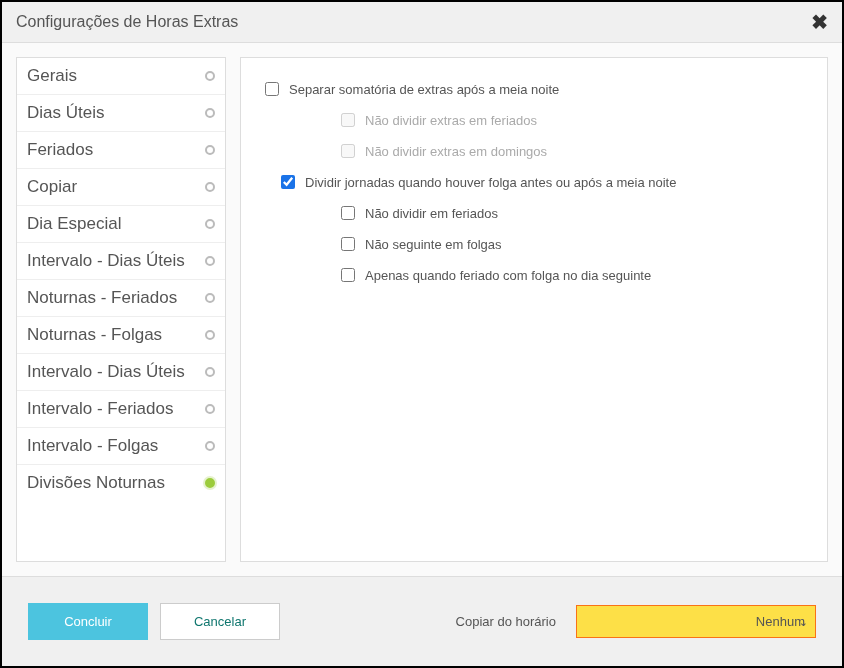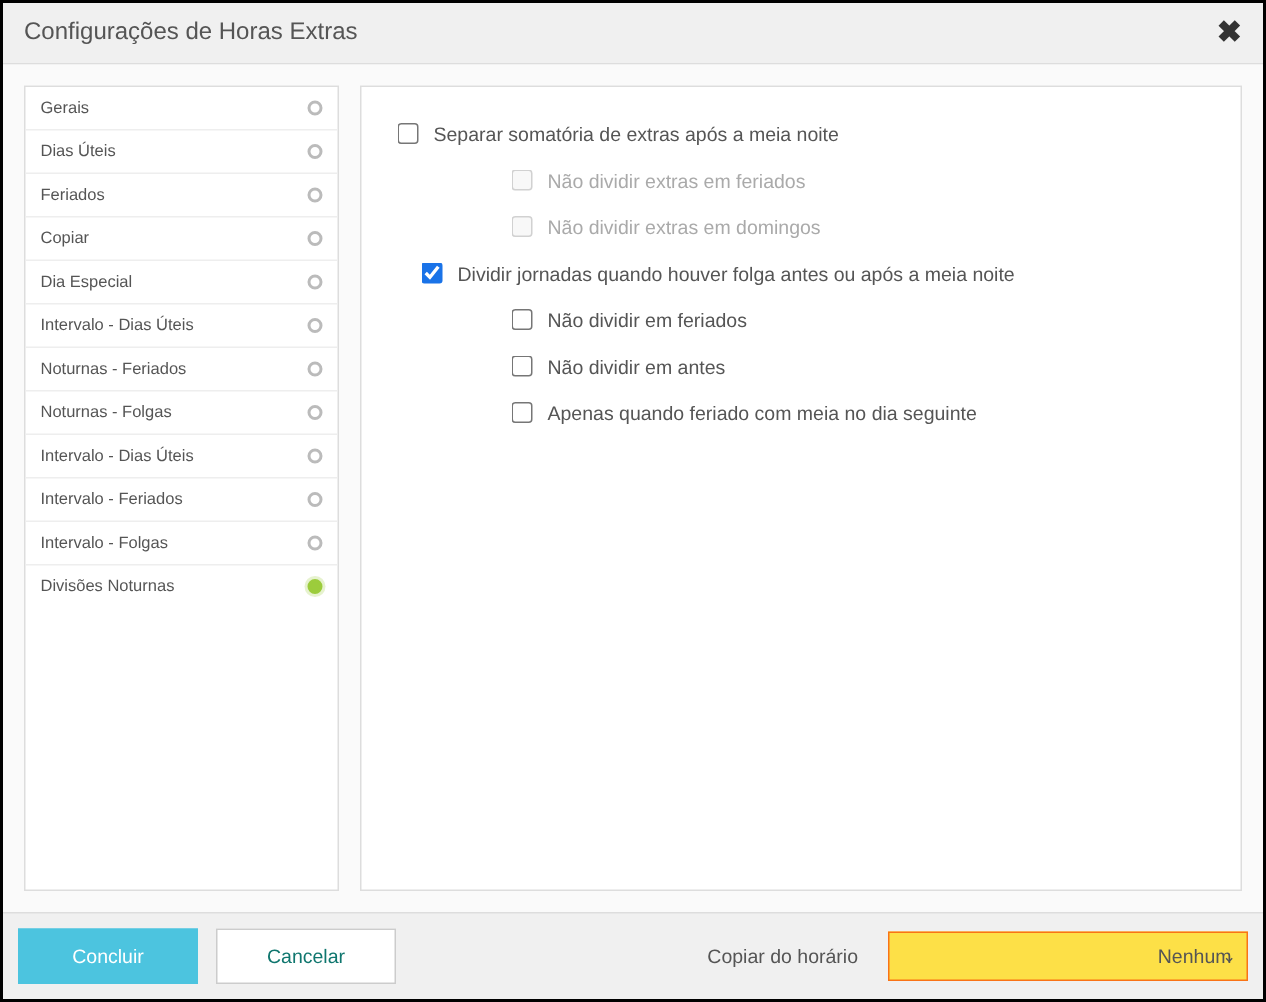"Gerais" .sidebar-item { font-size: 11px -> 17px }
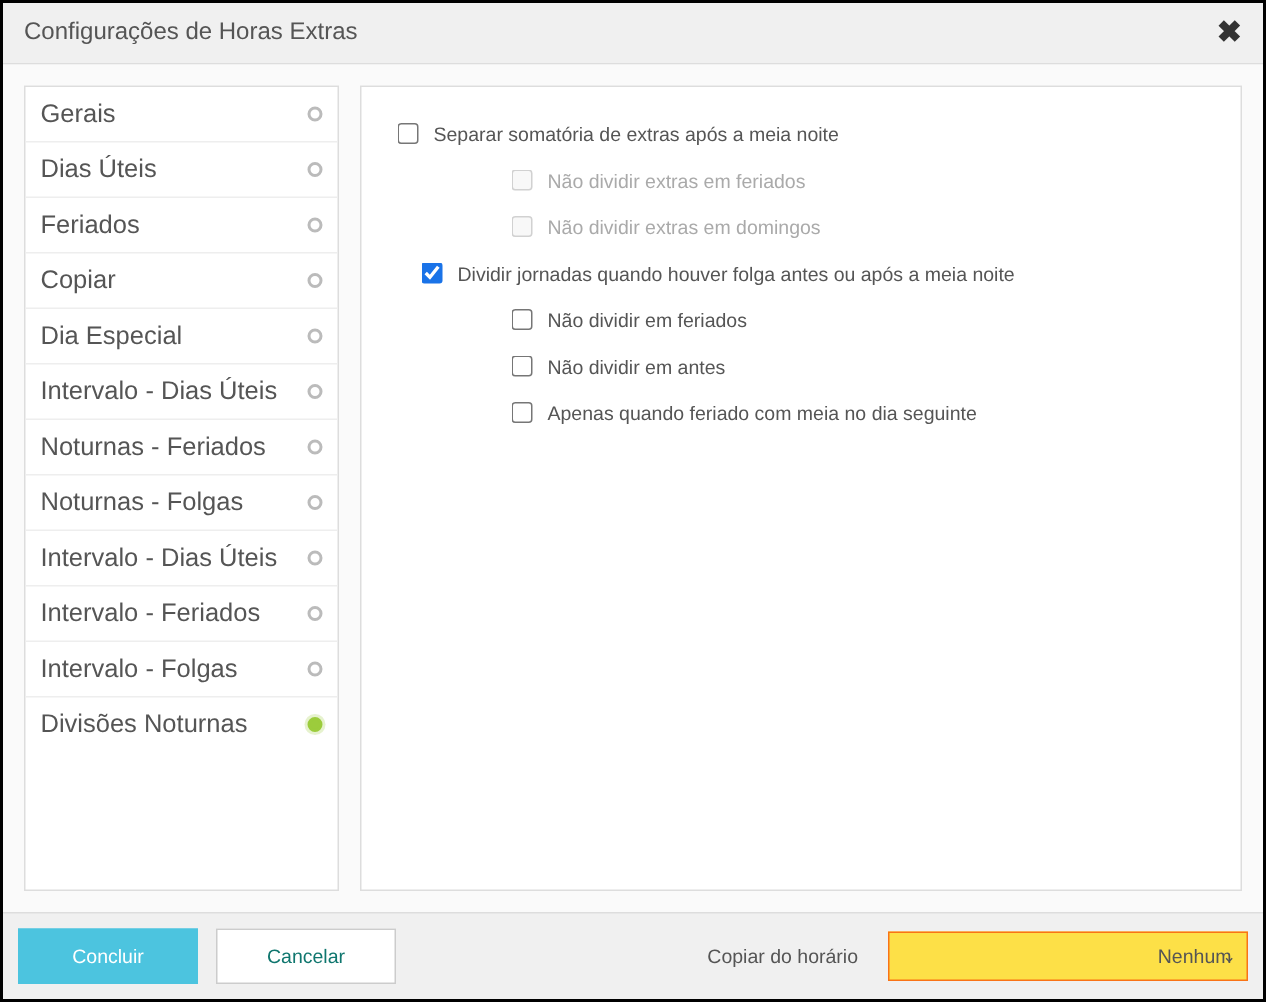"Não dividir em antes" span { text: dividir em antes -> seguinte em folgas }
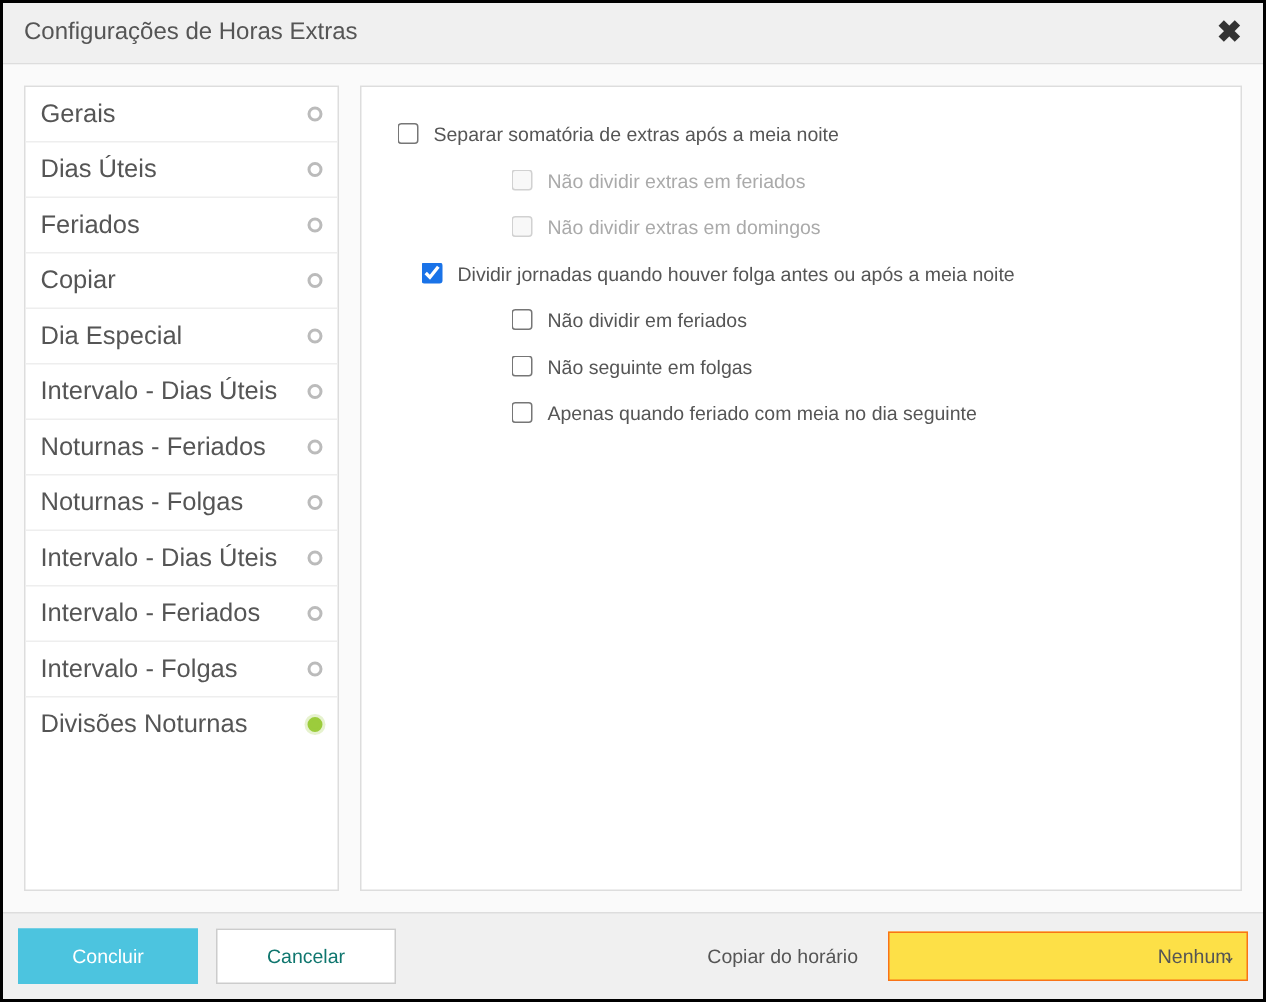"Apenas quando feriado com meia" span { text: meia -> folga }
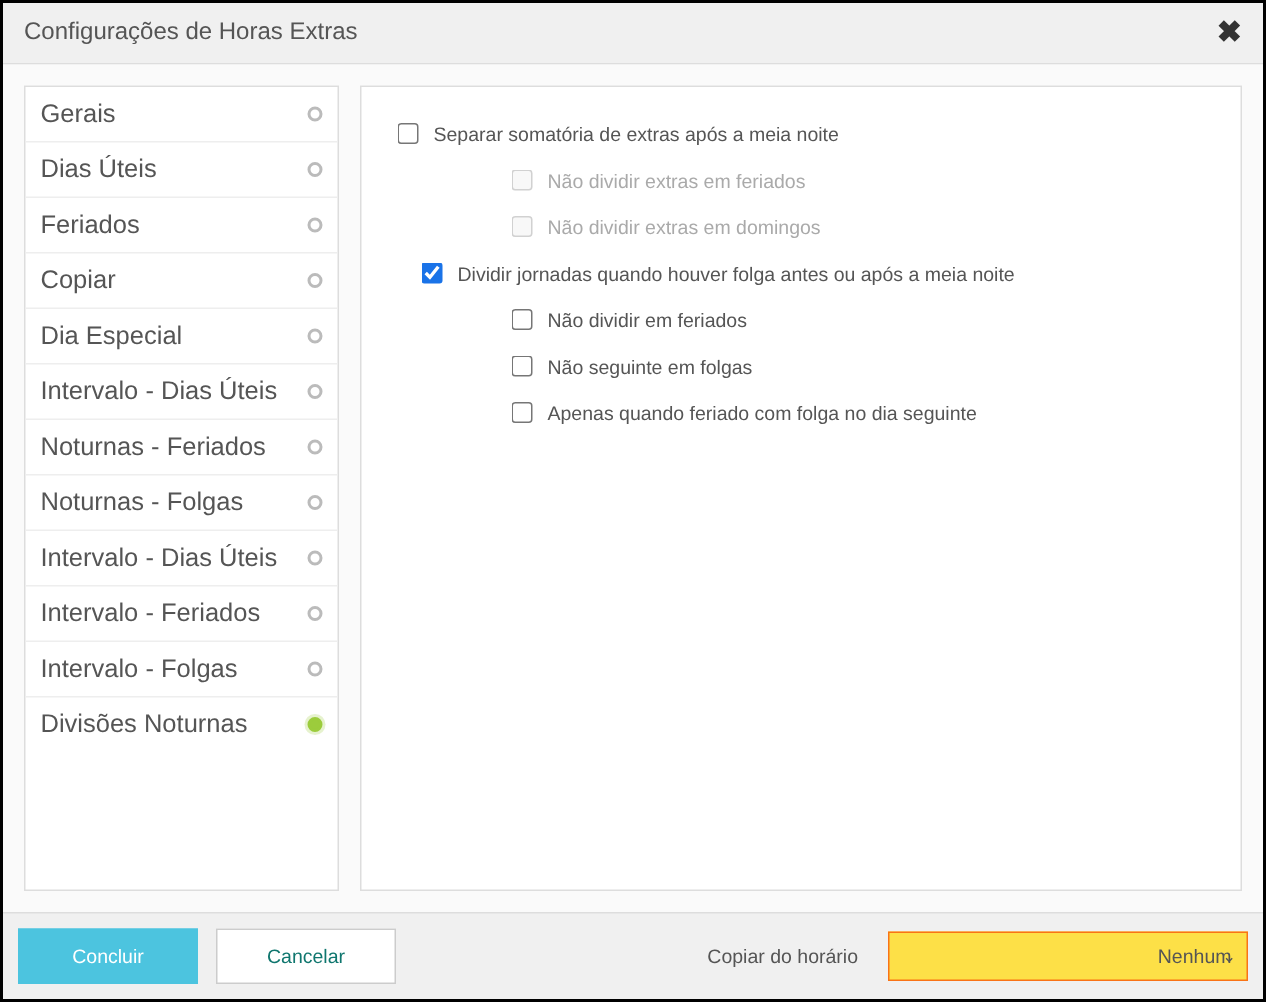"Concluir" .modal-footer { padding: 10px -> 26px }
